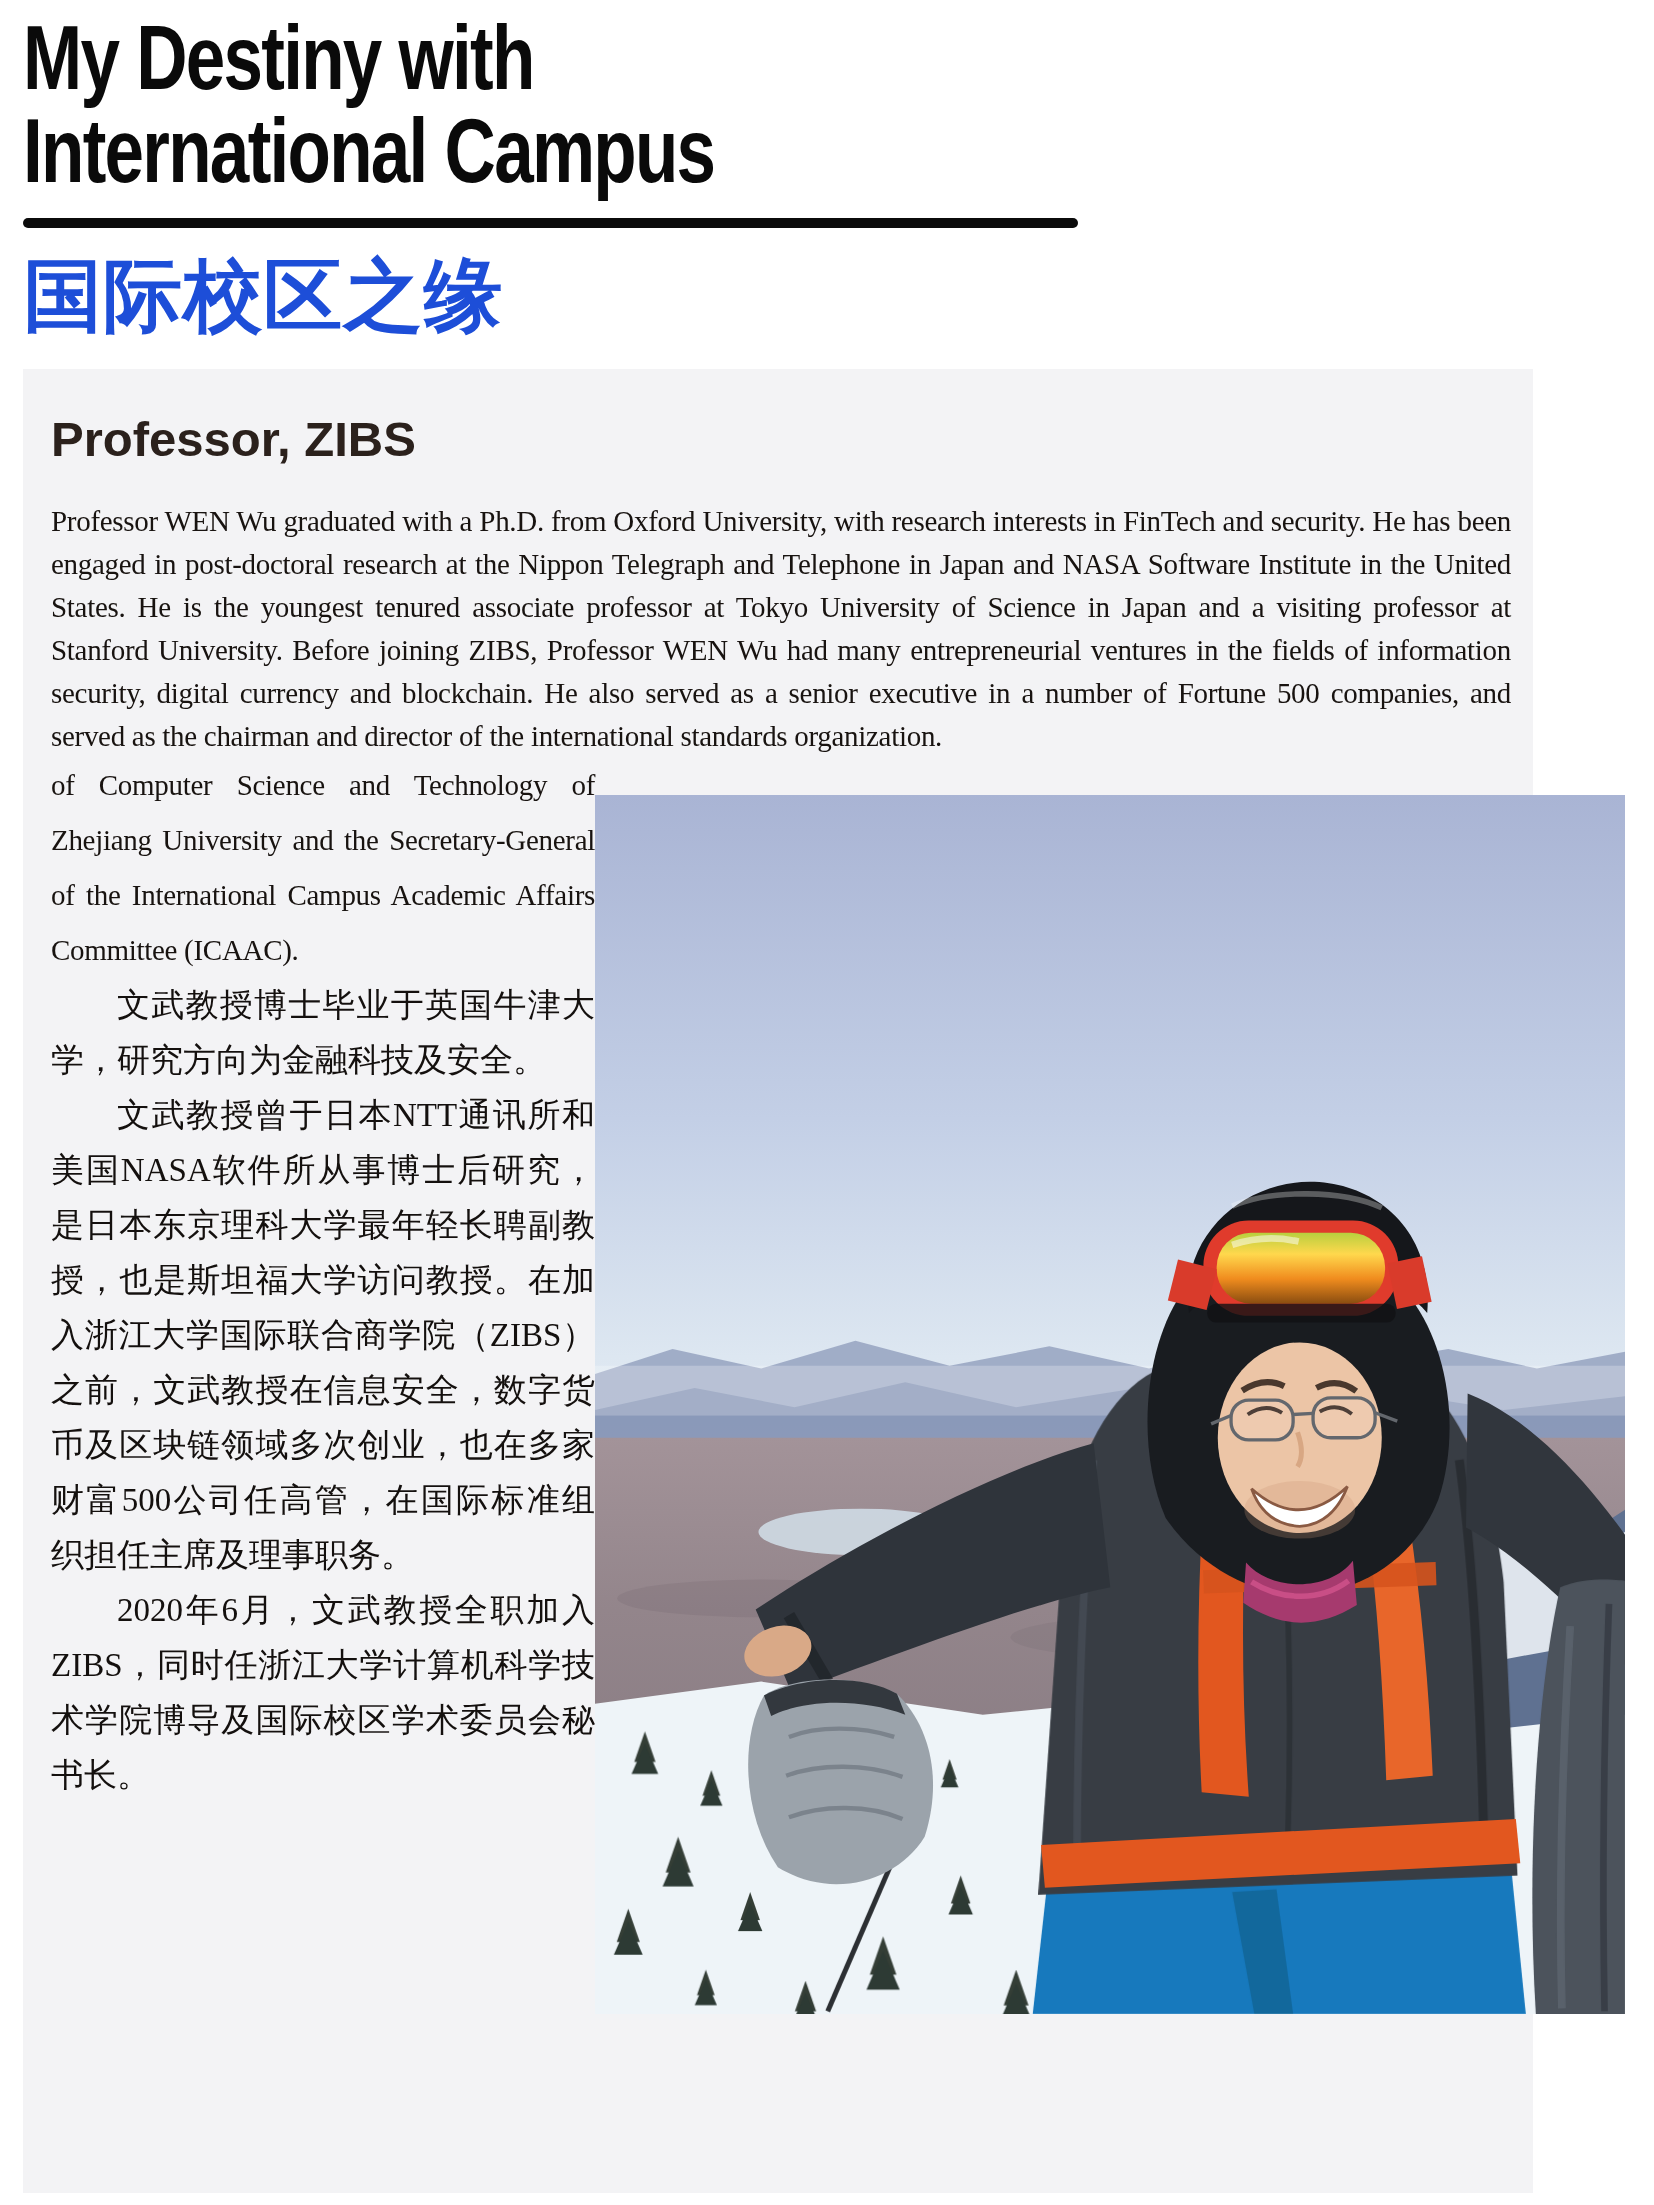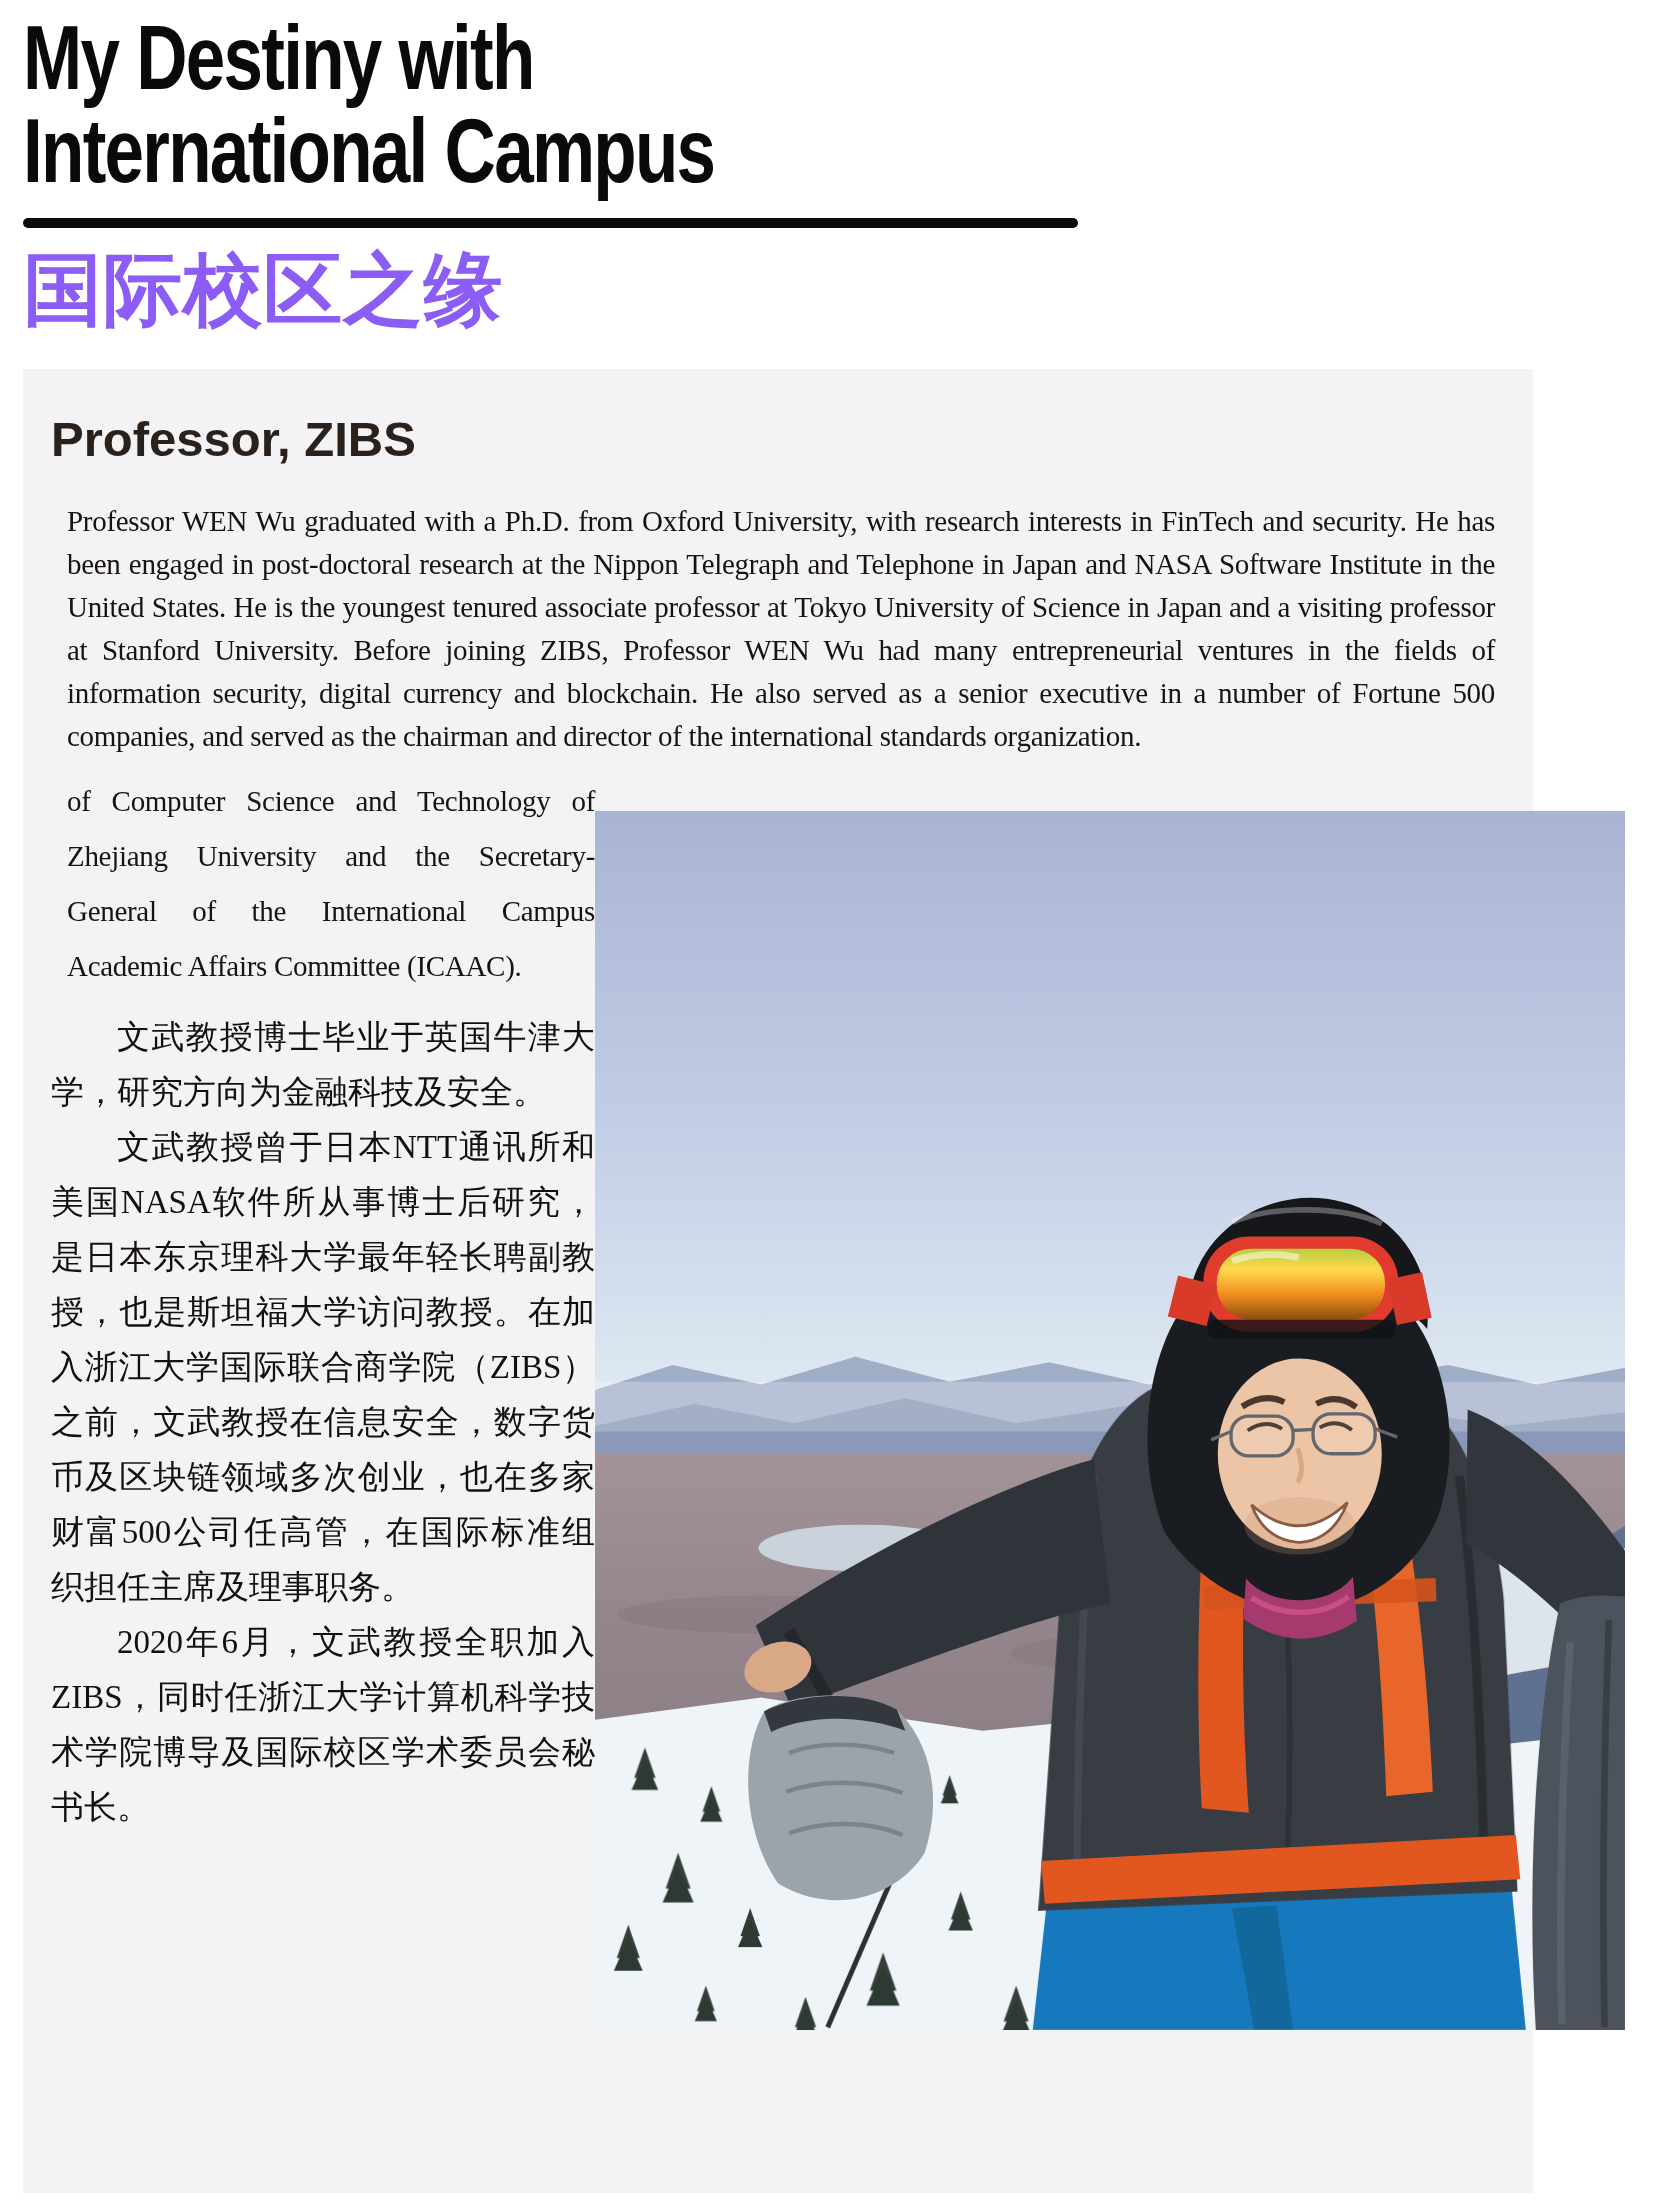"国际校区之缘" .title-zh { color: #8b5cf6 -> #1d4ed8; font-family: Liberation Mono, monospace -> Liberation Sans, sans-serif }
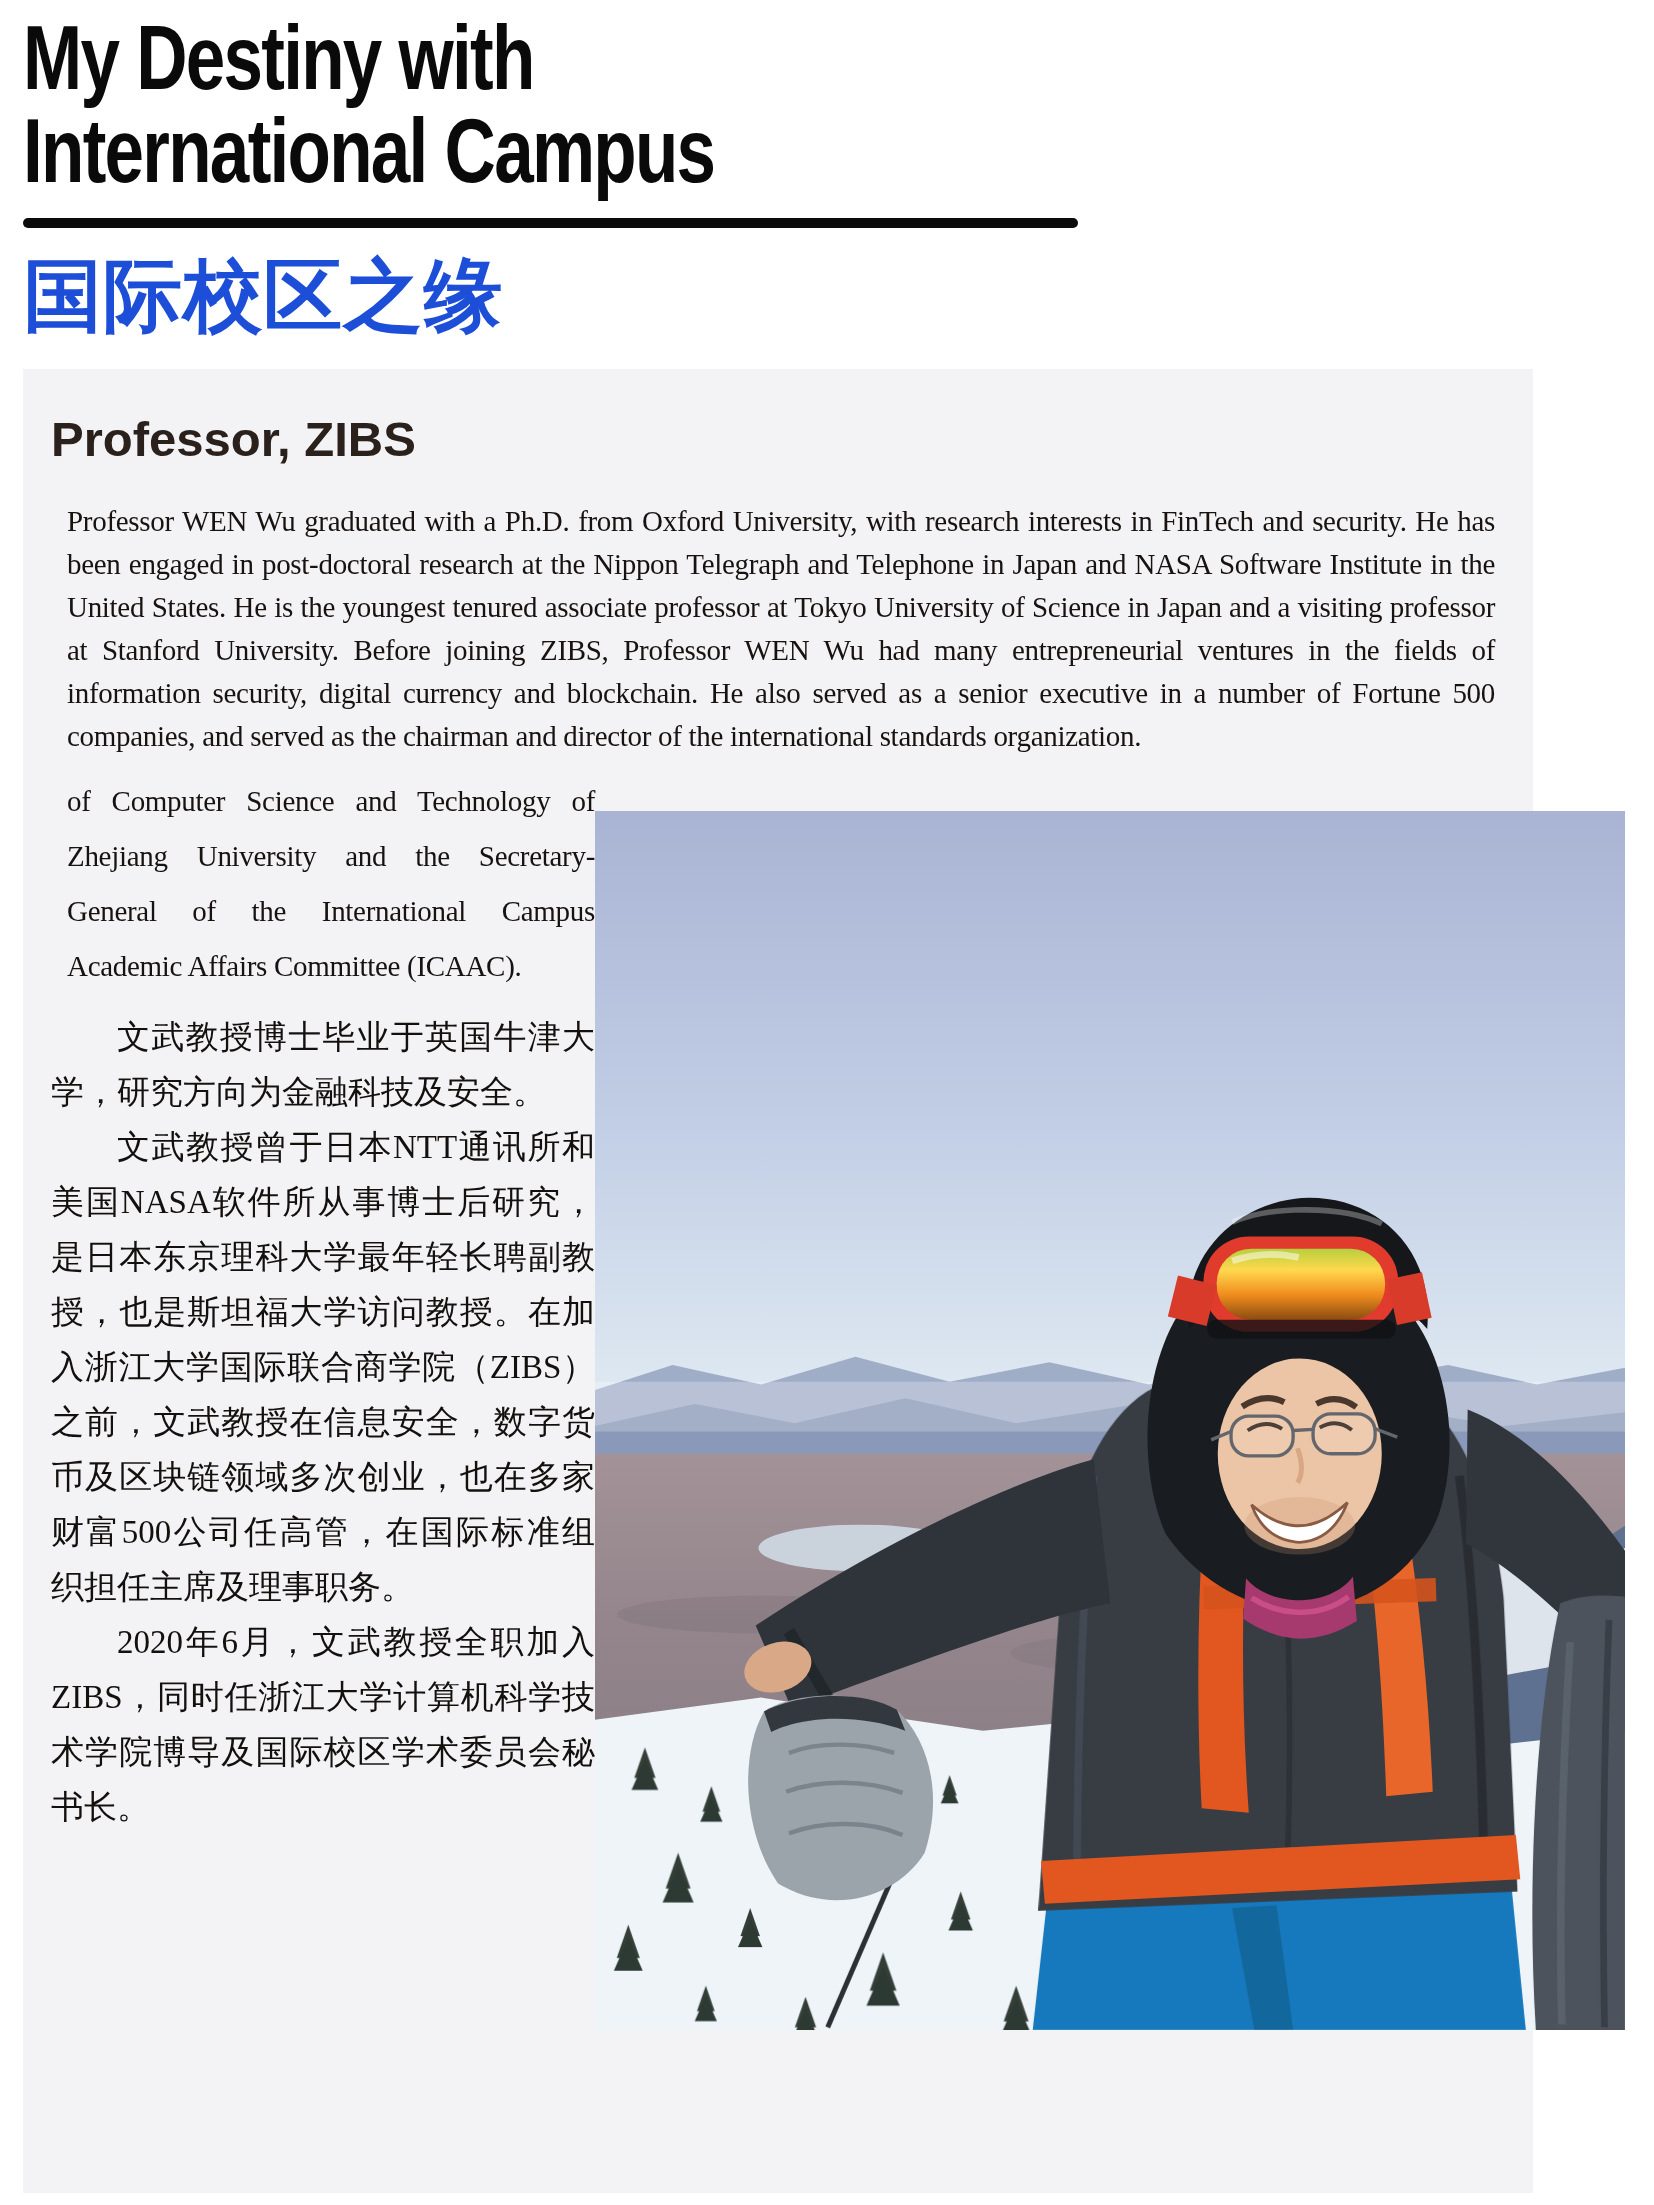"Professor WEN Wu graduated with" p.en { margin: 16px -> 0 }
